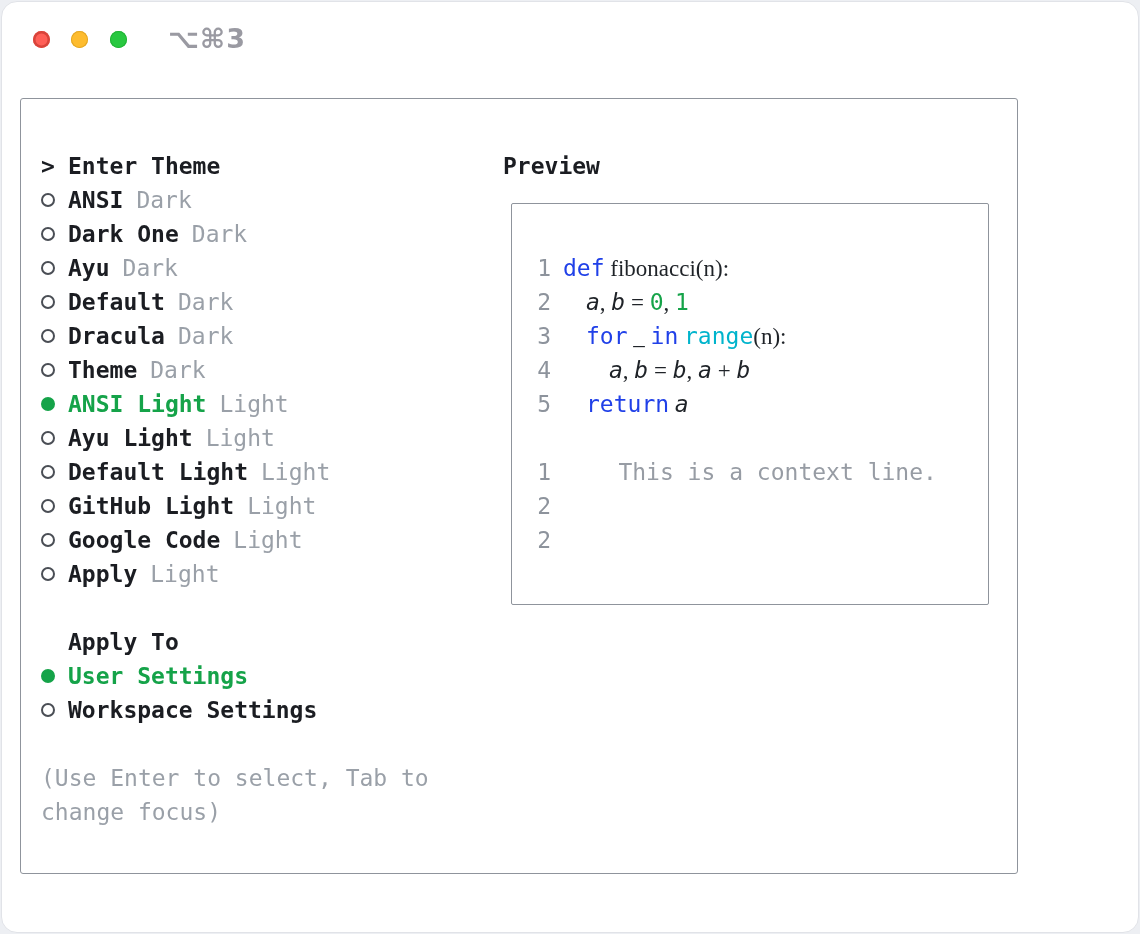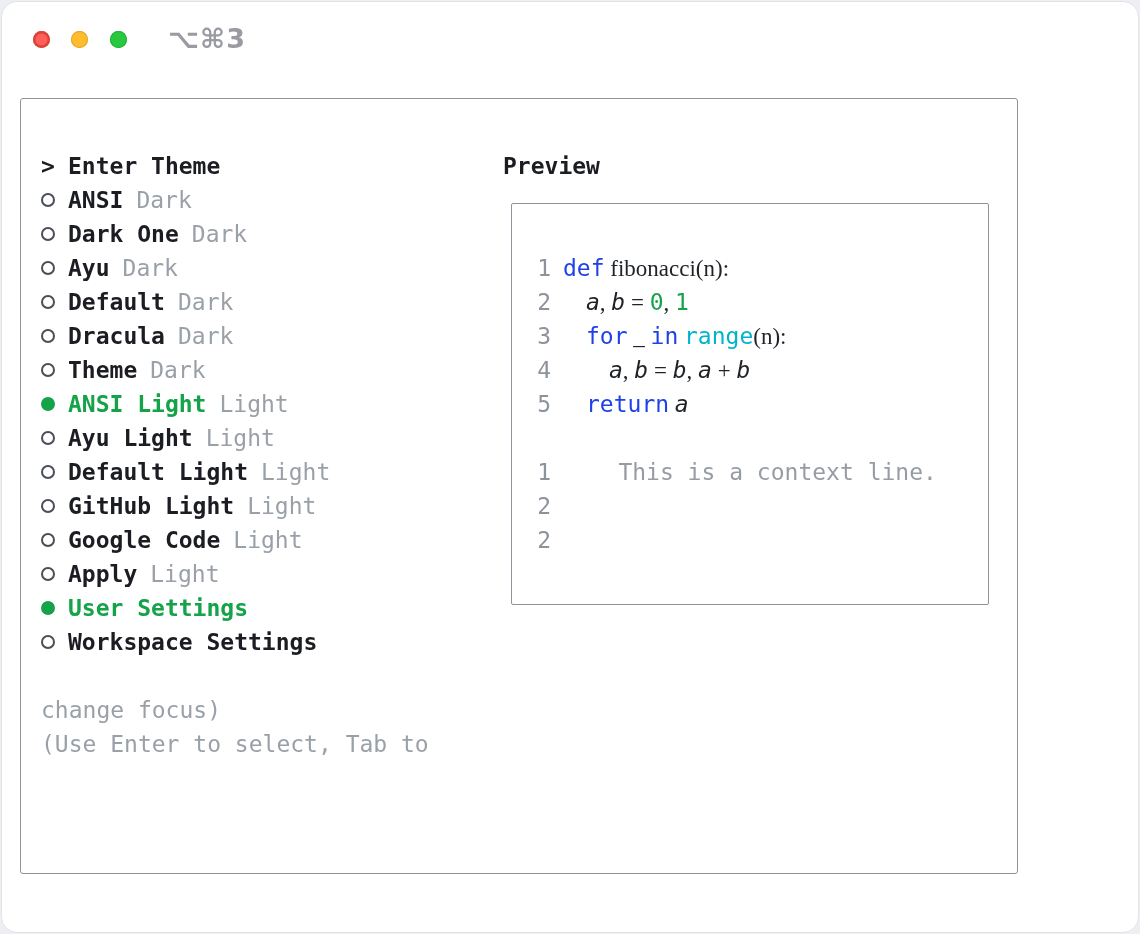"Apply To" div.row { html: none -> <div> <span></span> <span>Apply To</span> </div> }
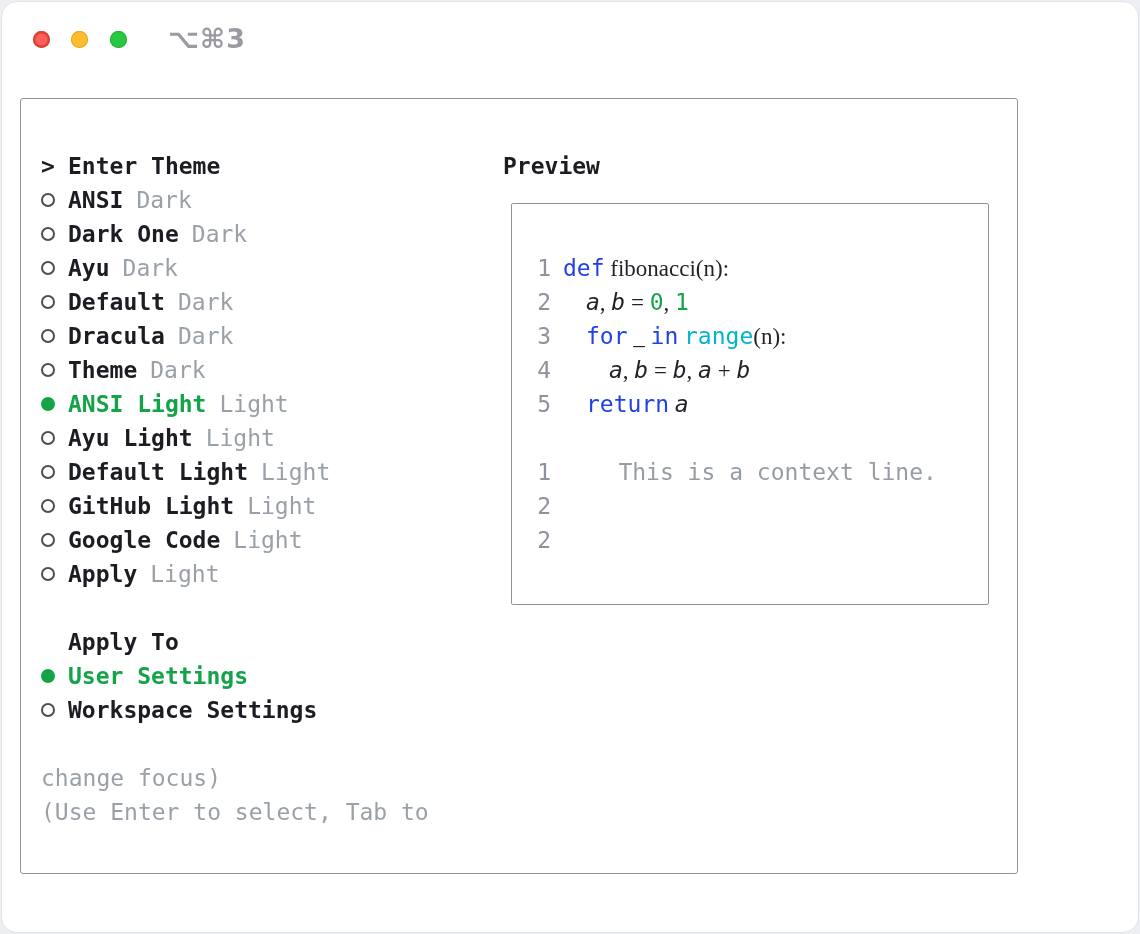"change focus)" div.help-line { order: before "(Use Enter to select, Tab" -> after "(Use Enter to select, Tab" }
